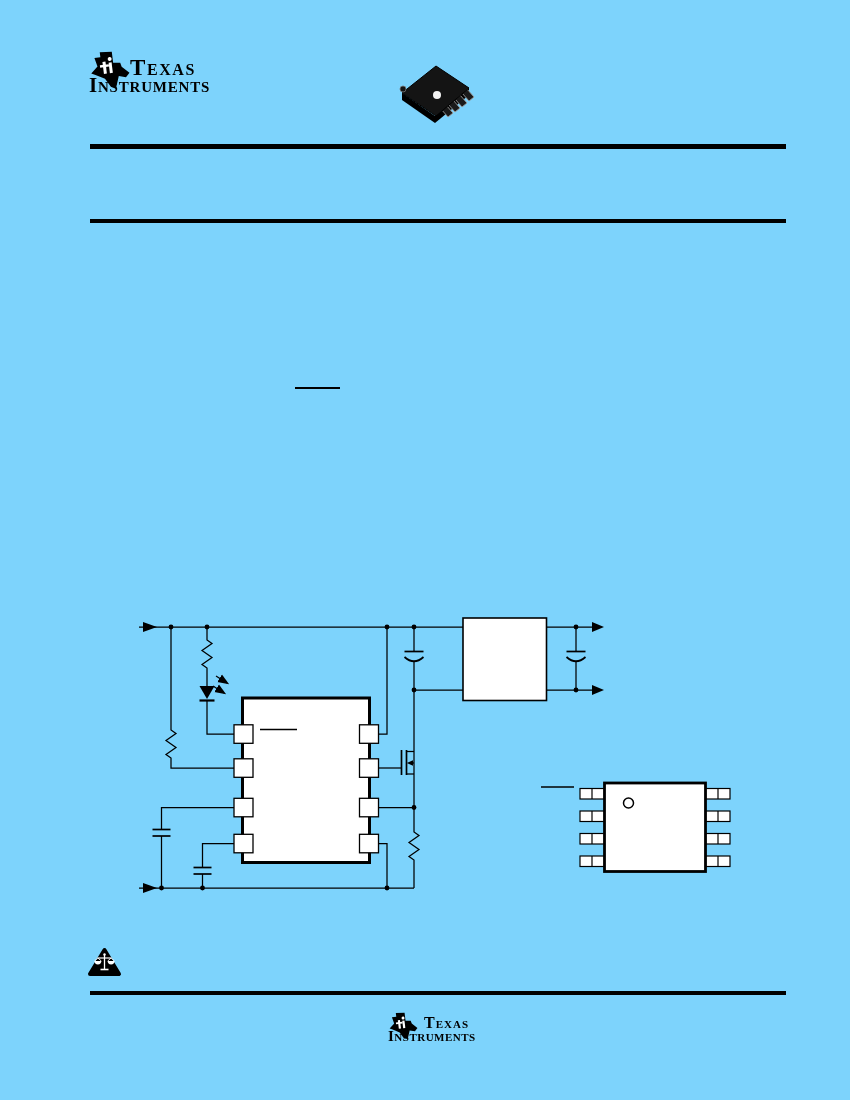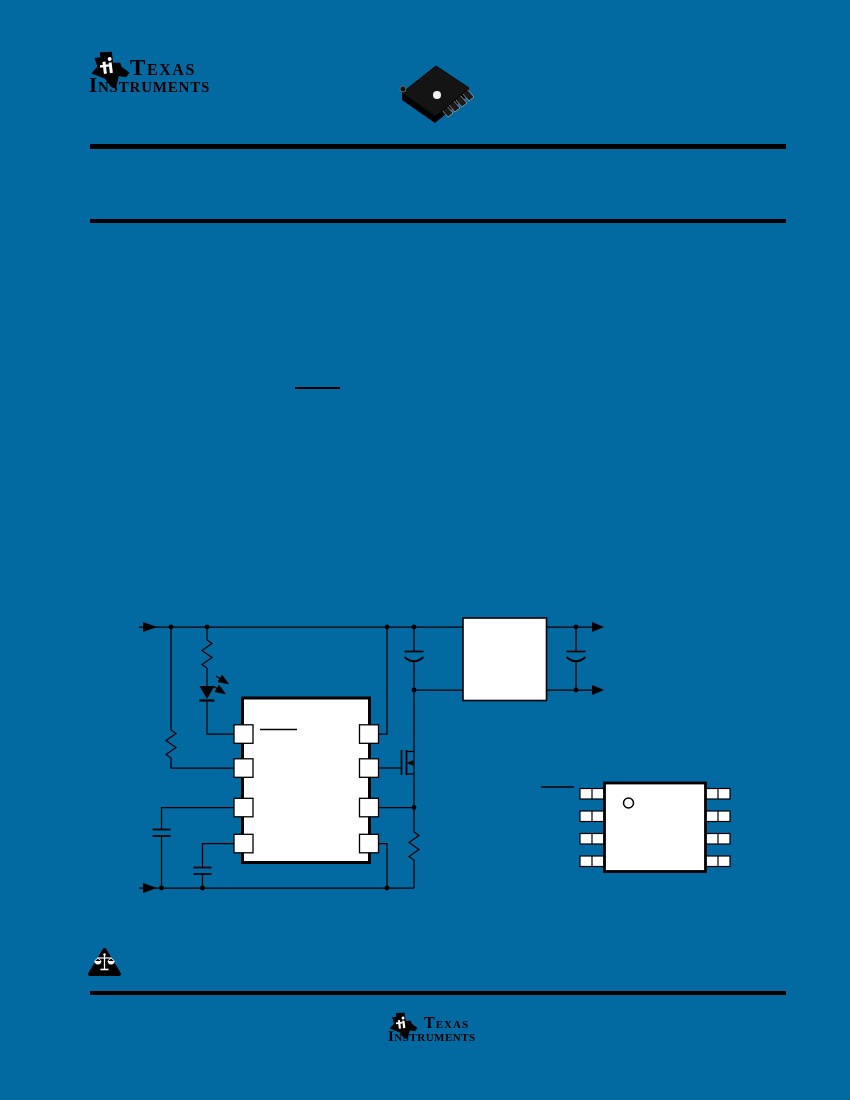"Texas" .page { background: #0369a1 -> #7dd3fc }
